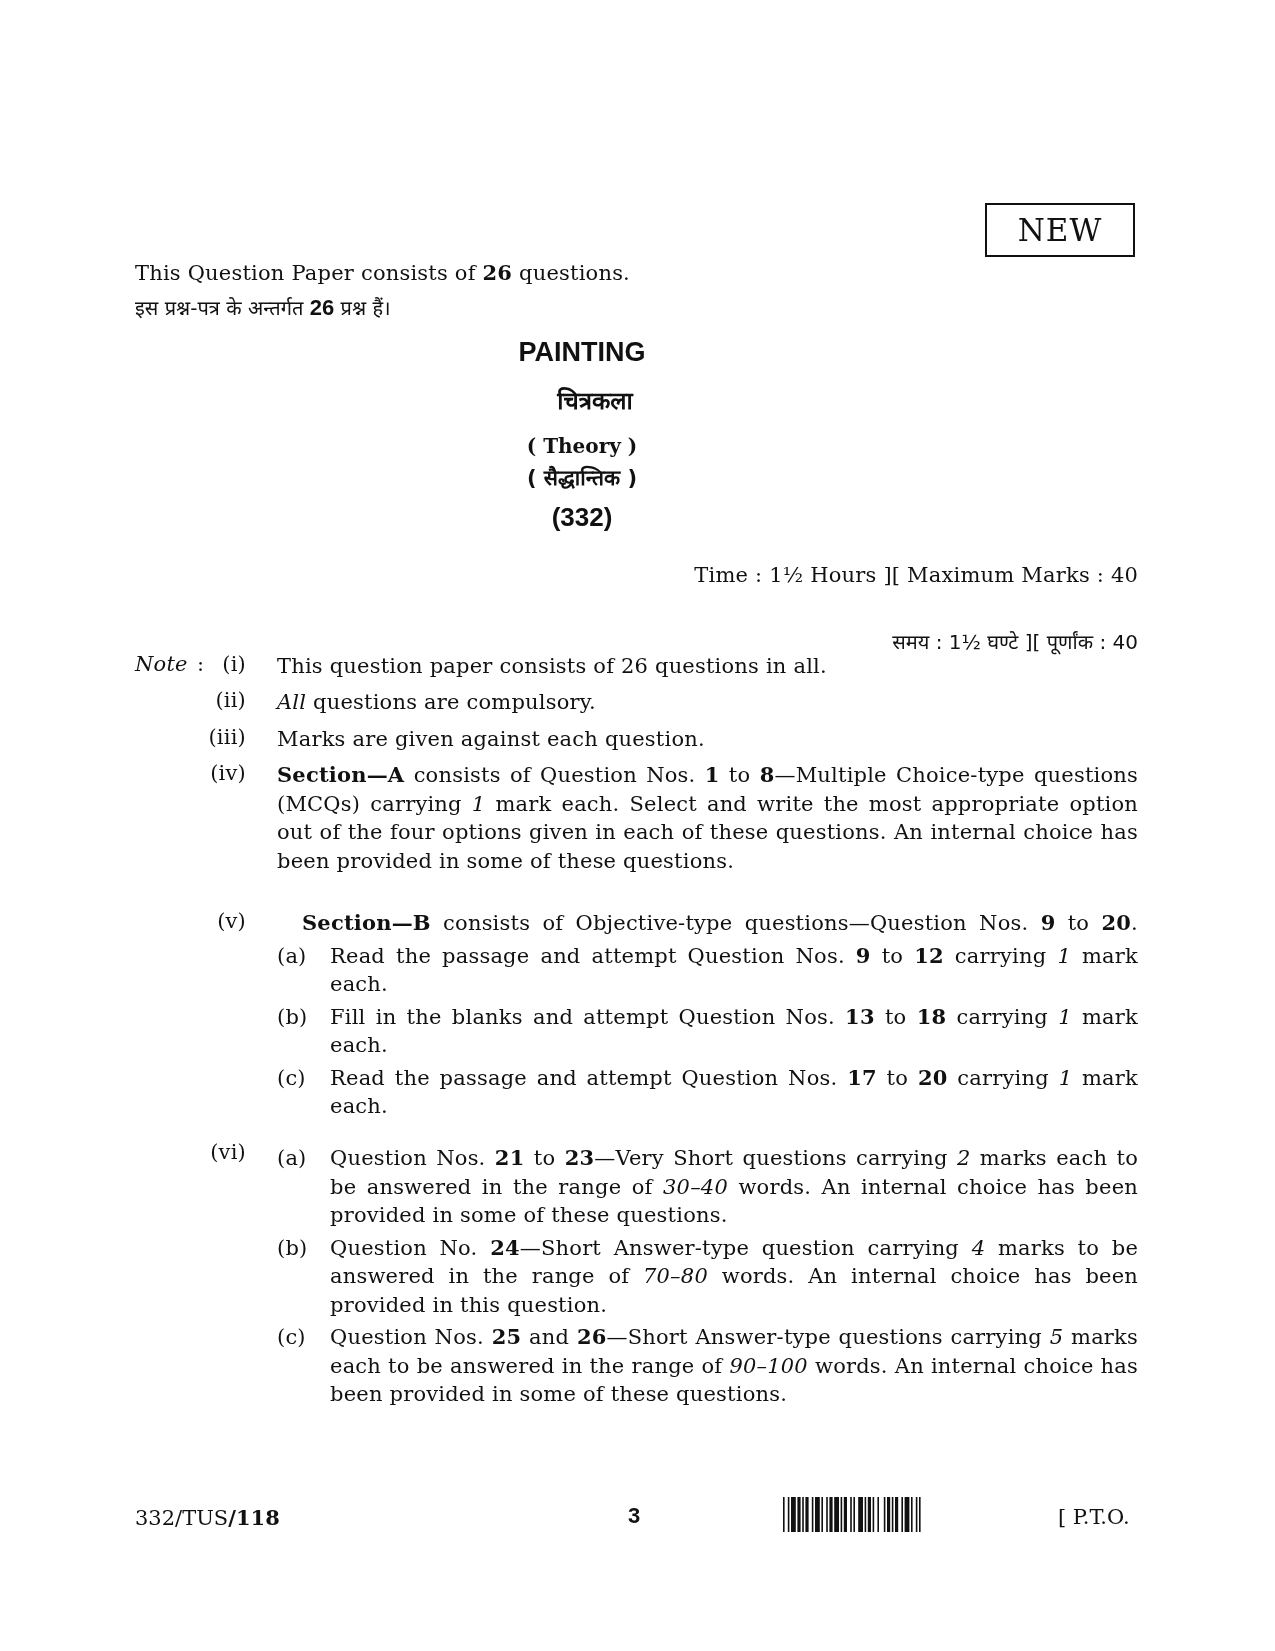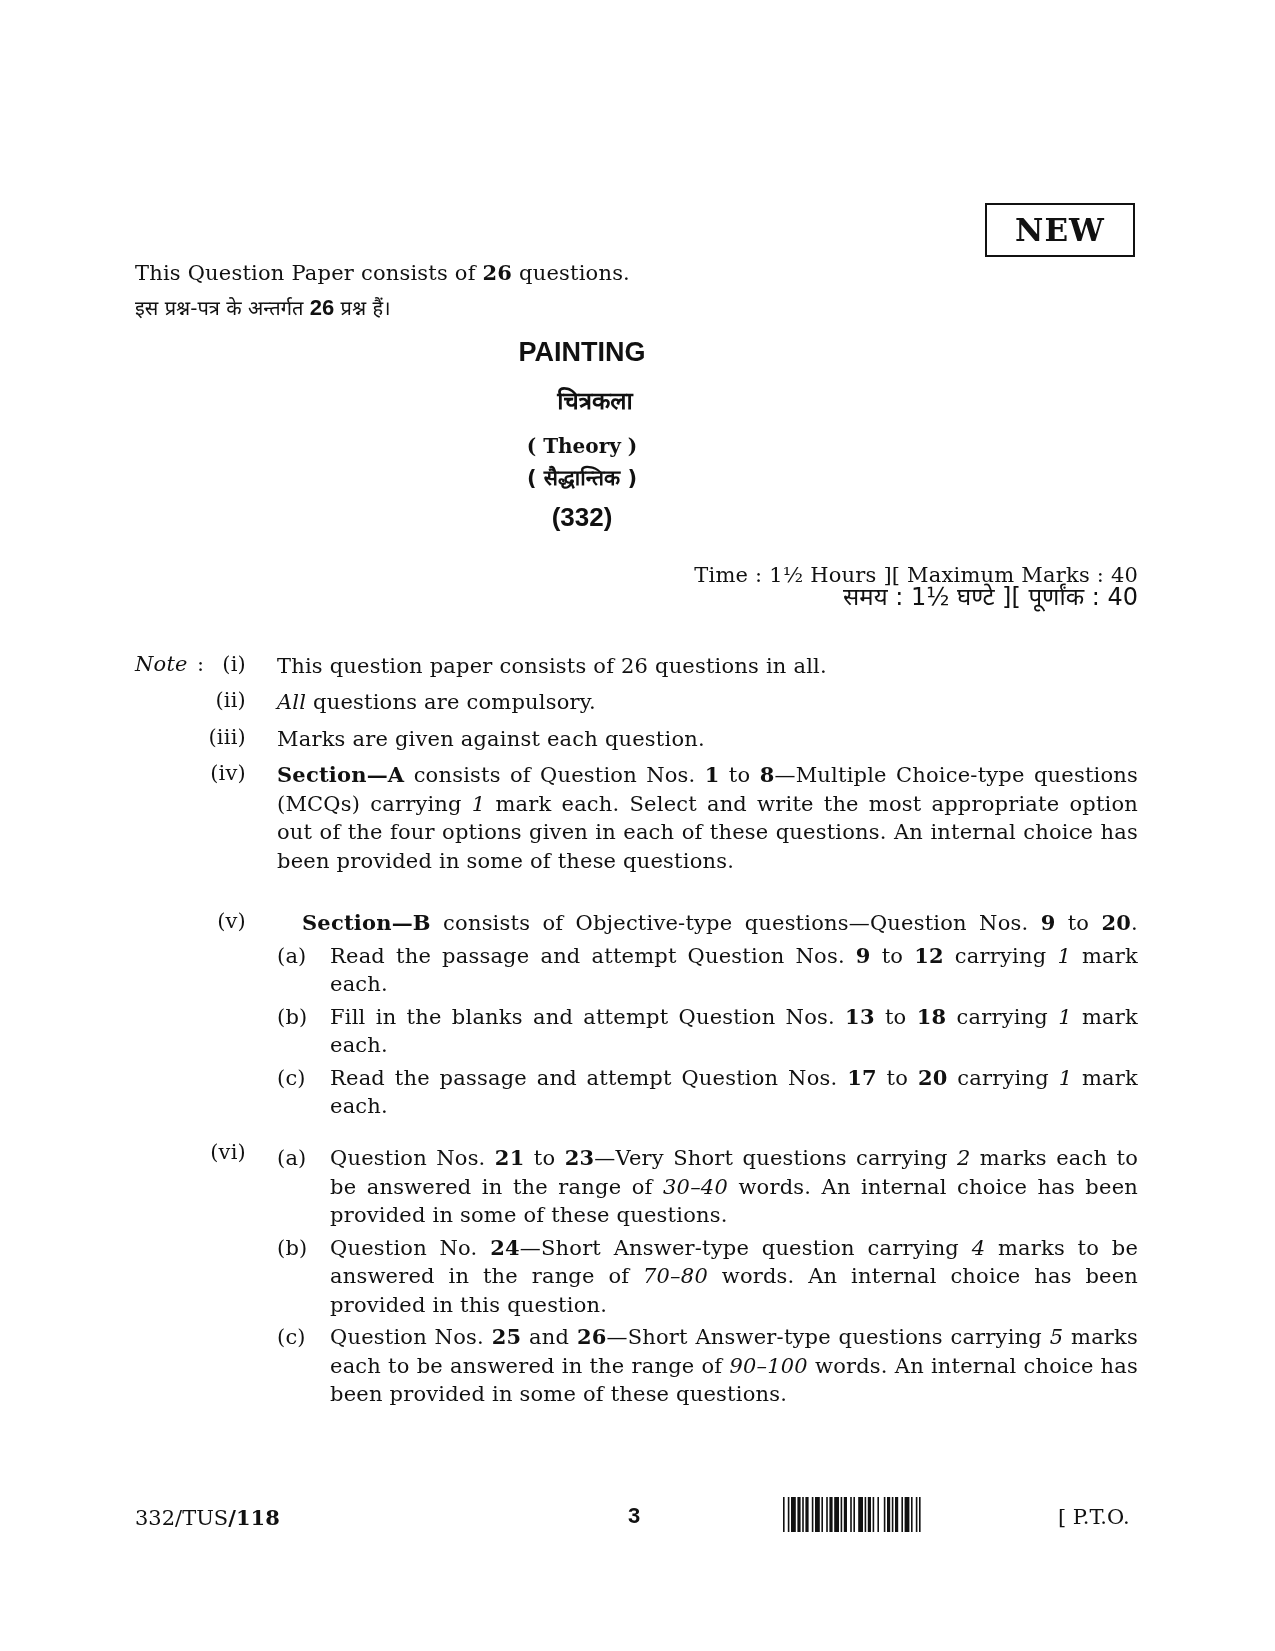"NEW" #new-box { font-weight: bold -> normal }
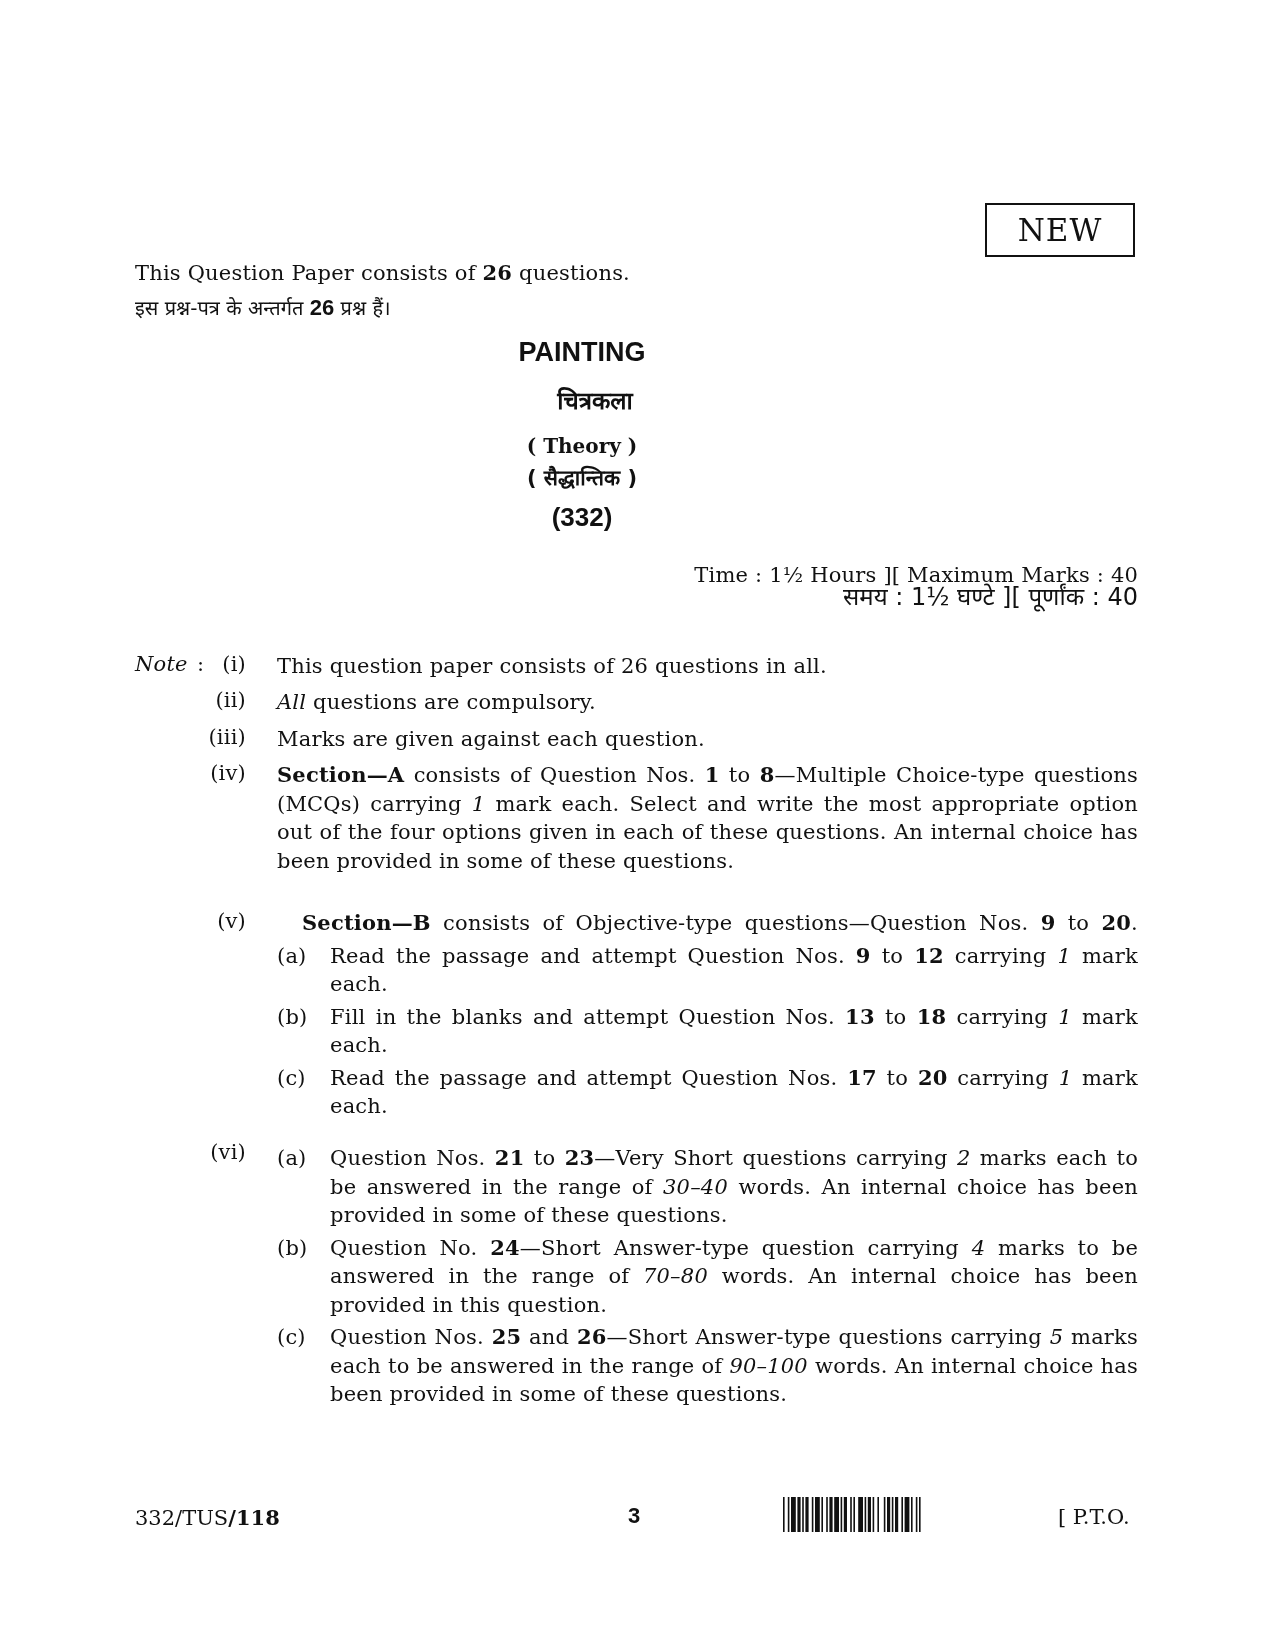"समय : 1½ घण्टे ]" div.abs { font-size: 24px -> 20px; top: 579px -> 628px }
